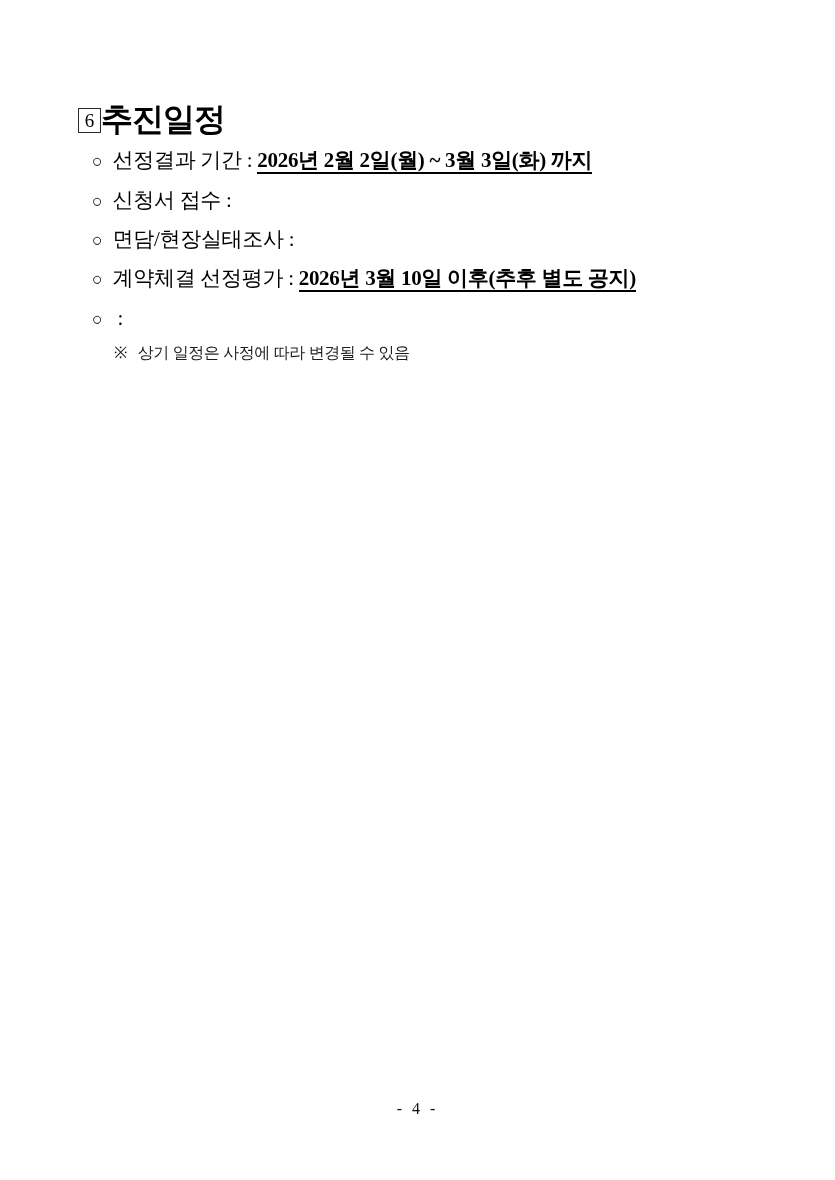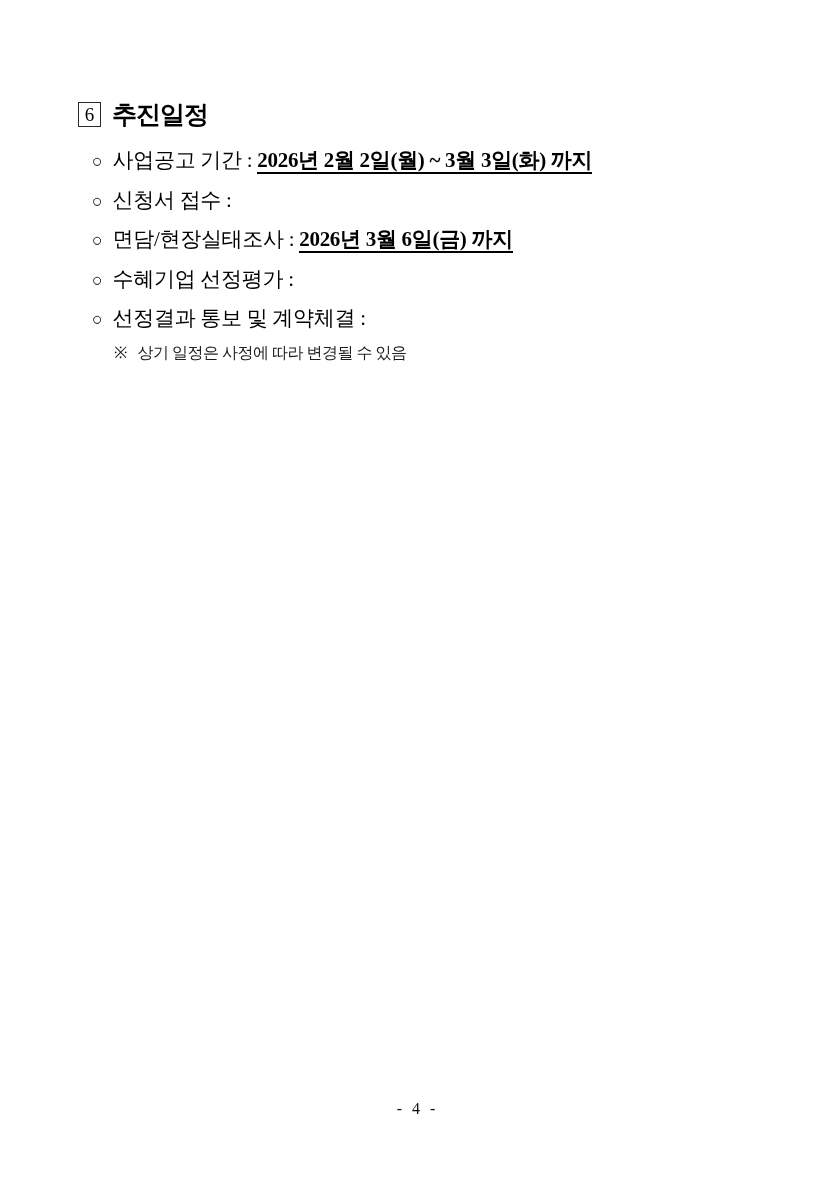"추진일정" .section-title { font-size: 25px -> 32px; margin-left: 11px -> none }
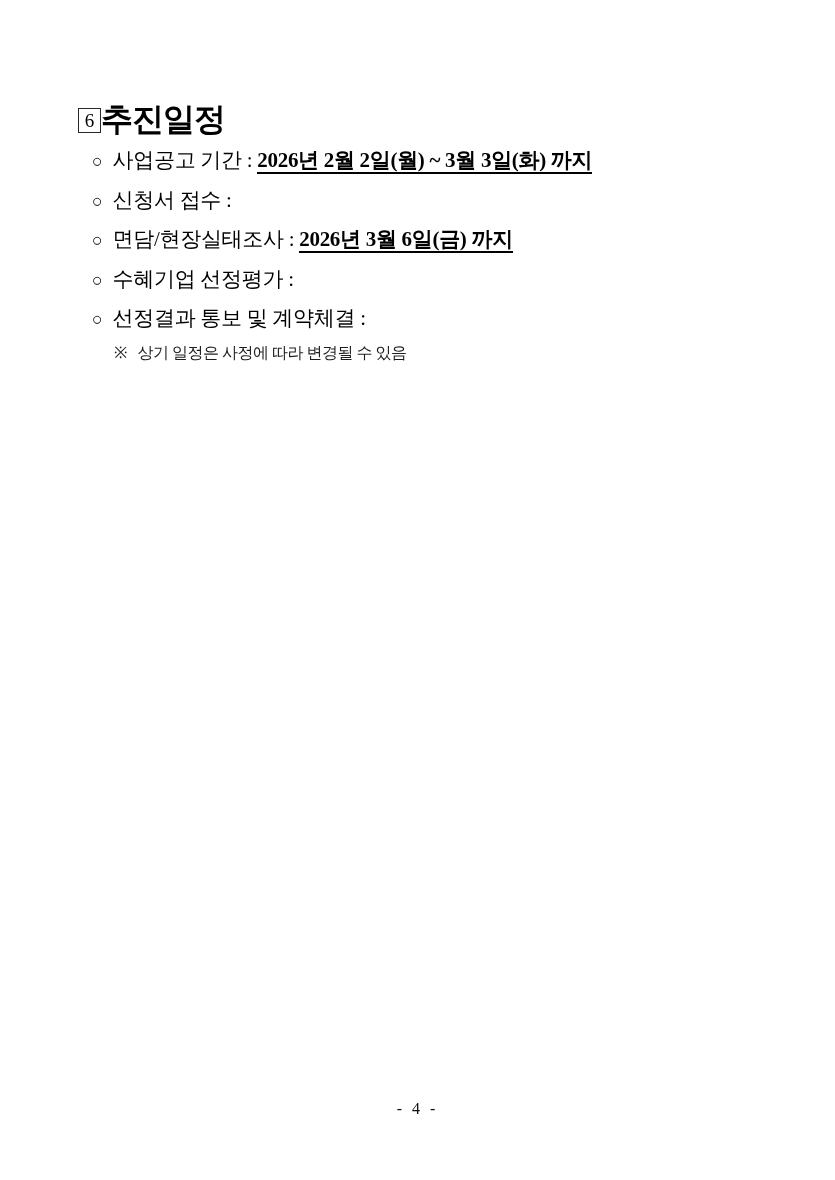"사업공고 기간" span.item-label { text: 사업공고 -> 선정결과 }
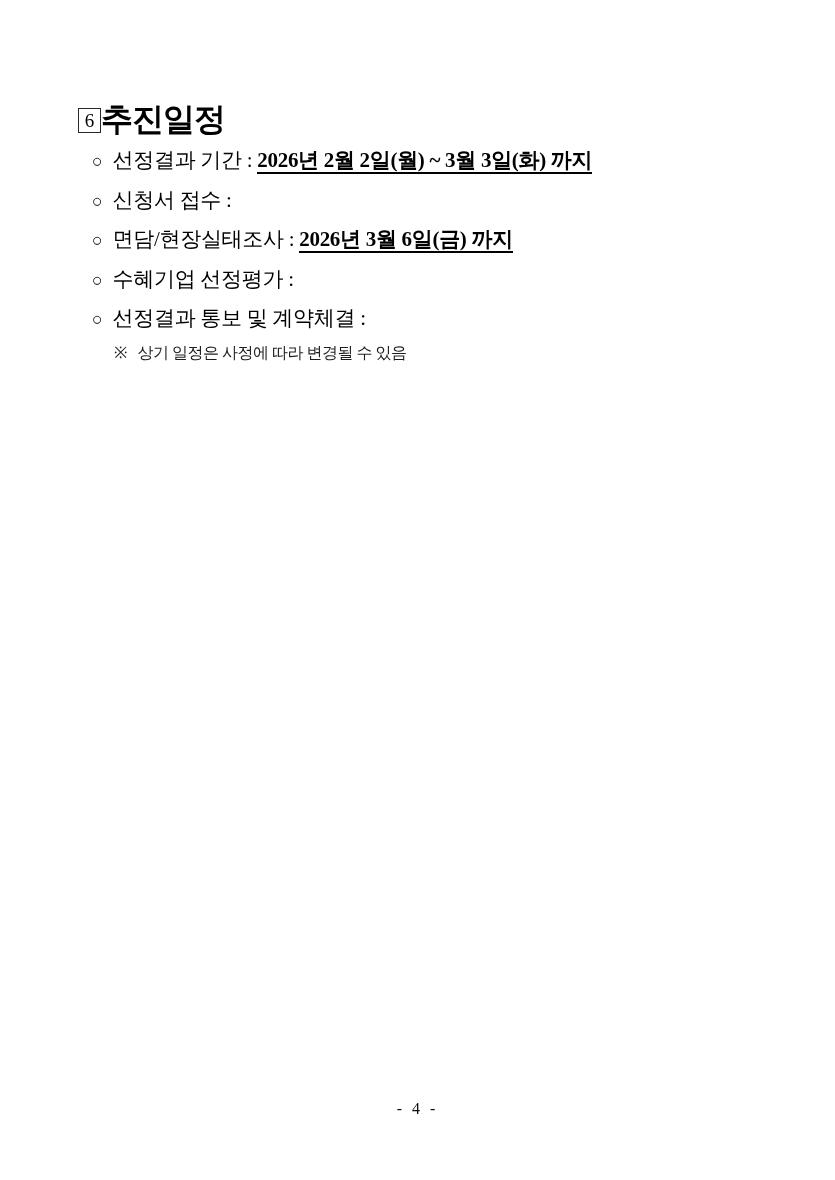"2026년 3월 6일(금) 까지" span.item-value { html: <span>2026년 3월 6일(금) 까지</span> -> none }
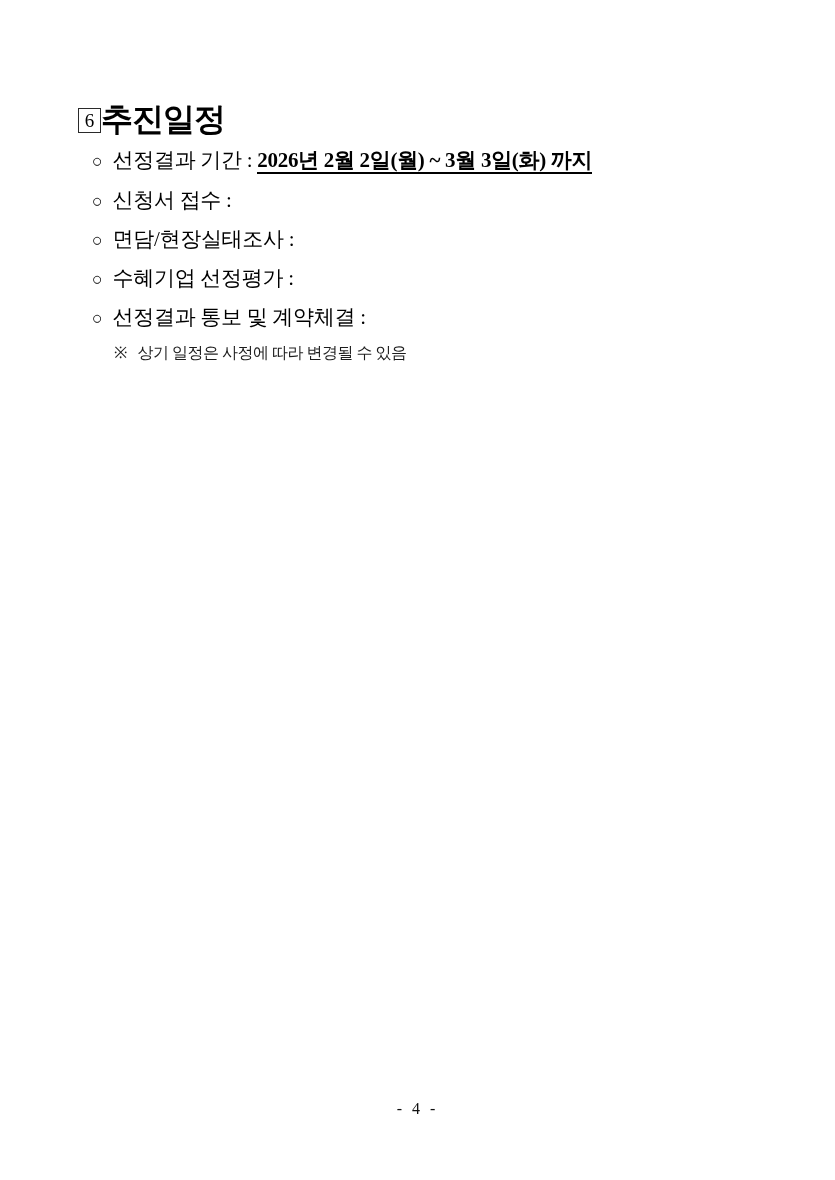"수혜기업 선정평가" span.item-label { text: 수혜기업 -> 계약체결 }
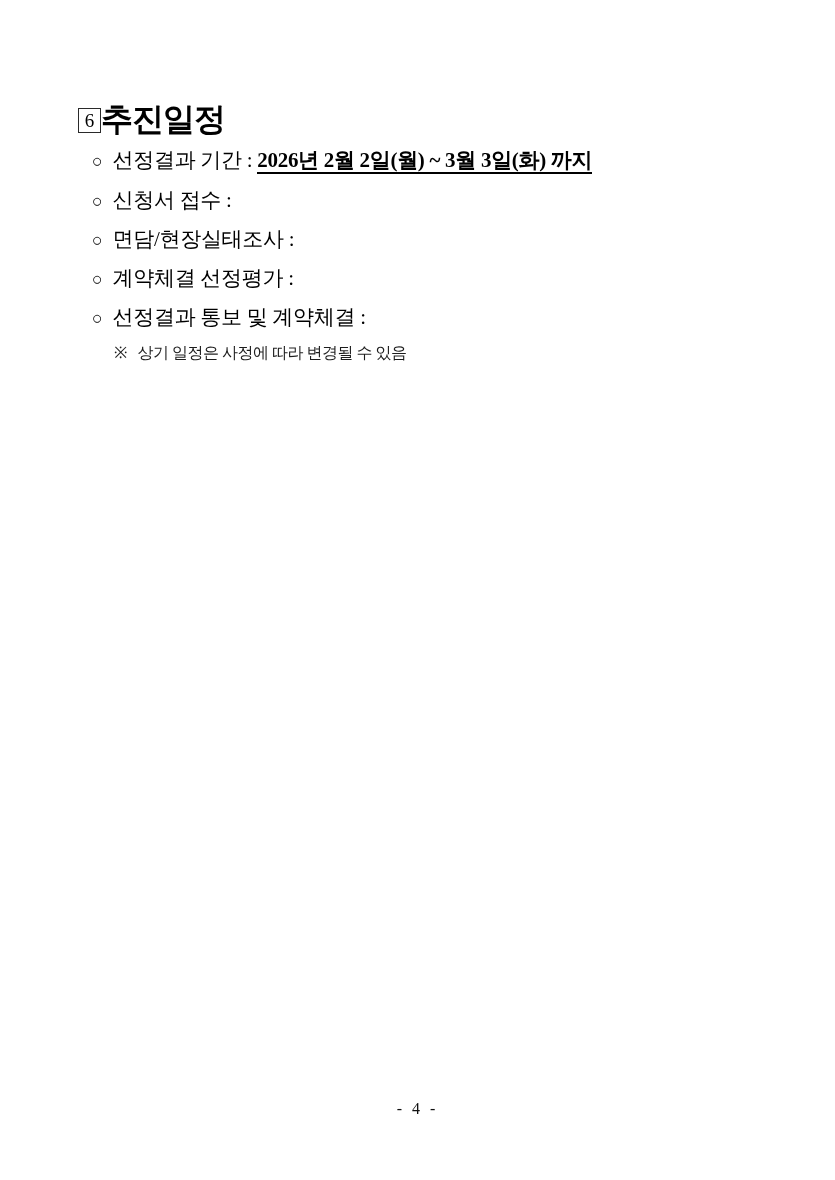"2026년 3월 10일 이후(추후 별도" span.item-value { html: none -> <span>2026년 3월 10일 이후(추후 별도 공지)</span> }
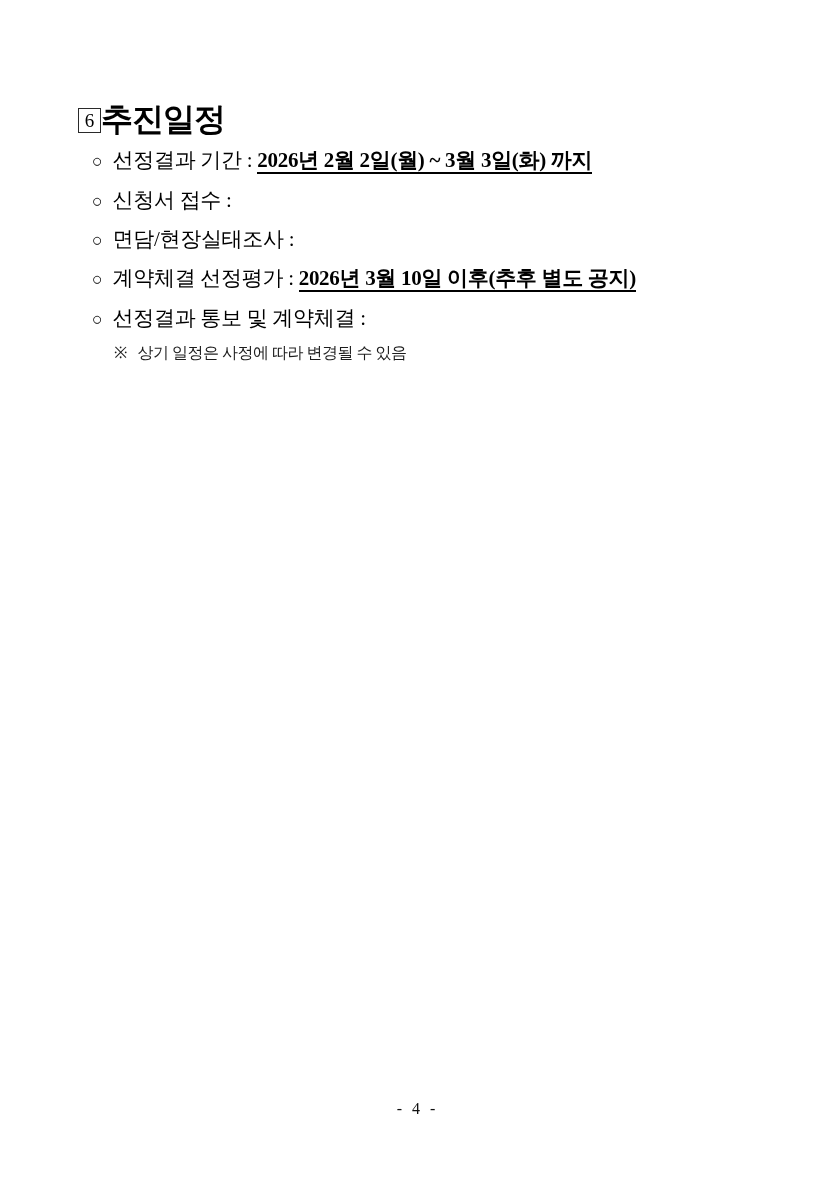"선정결과 통보 및 계약체결" span.item-label { html: <span>선정결과 통보 및 계약체결</span> -> none }
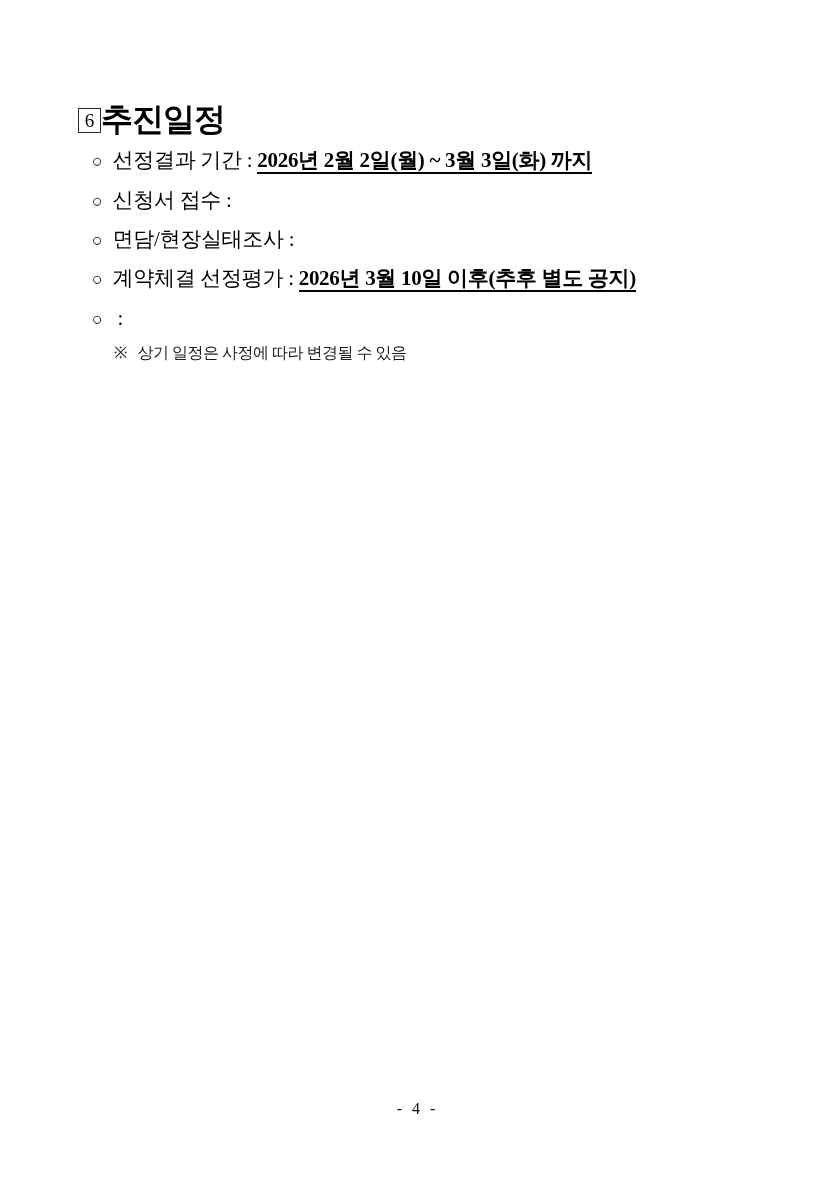"※ 상기 일정은 사정에 따라" .footnote { font-family: Liberation Serif, serif -> Liberation Sans, sans-serif }
